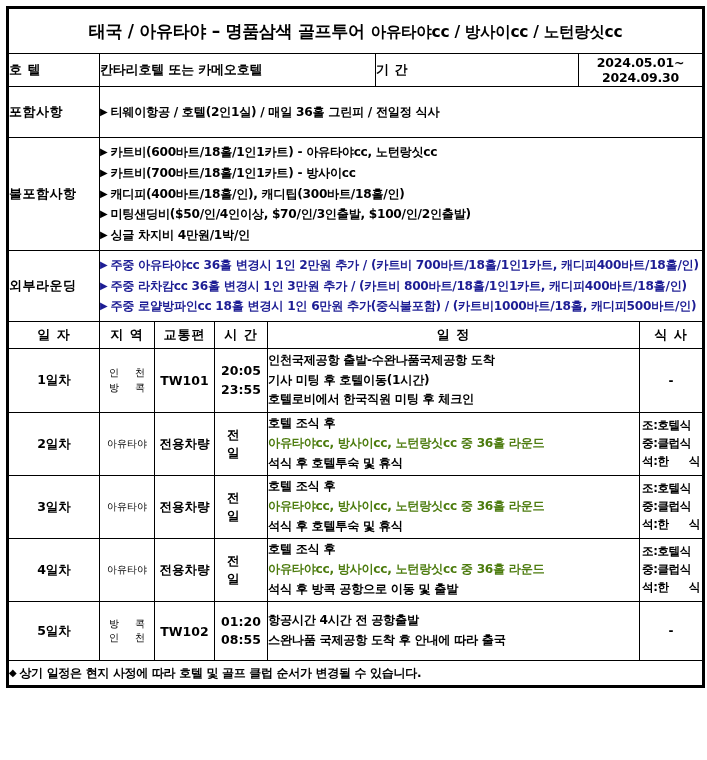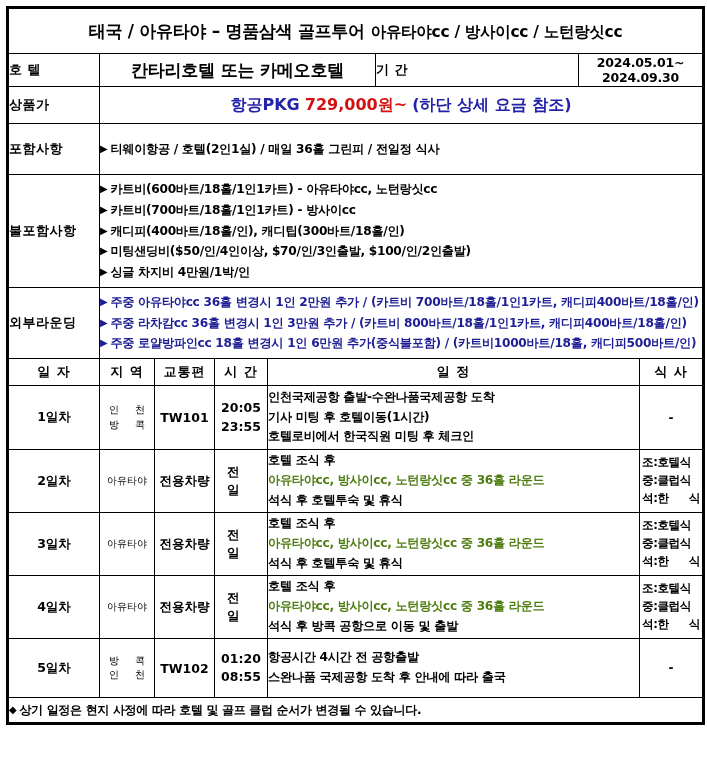"칸타리호텔 또는 카메오호텔" .hotel-val { font-size: 17px -> 13px; text-align: center -> left }
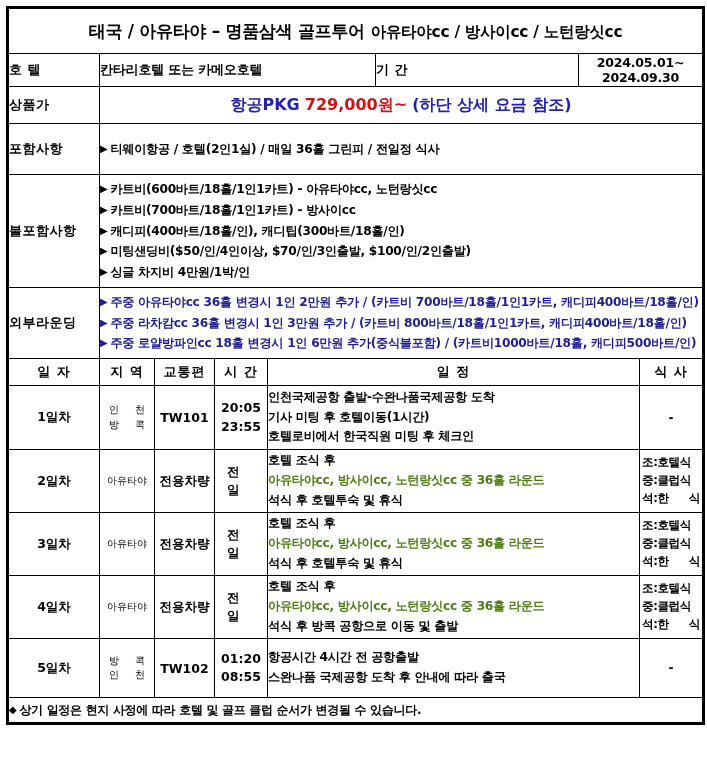"상품가" tr { html: <tr> <td>상품가</td> <td> <span>항공PKG</span> <span>729,000원~</span> <span>(하단 상세 요금 참조)</span> </td> </tr> -> none }
